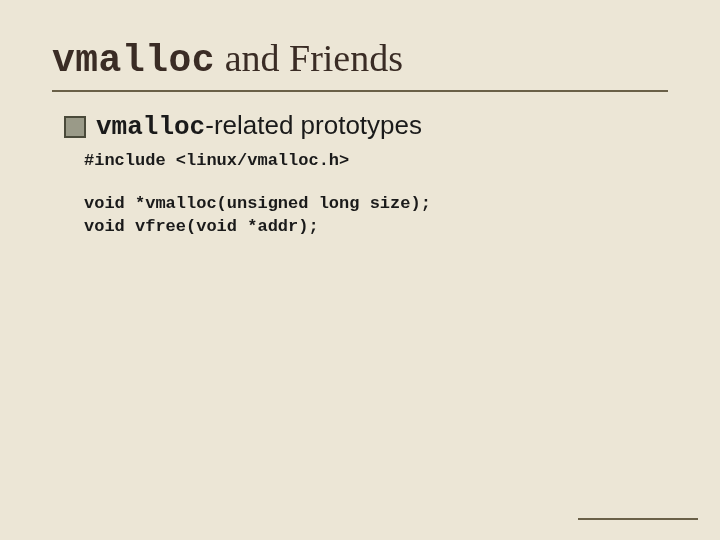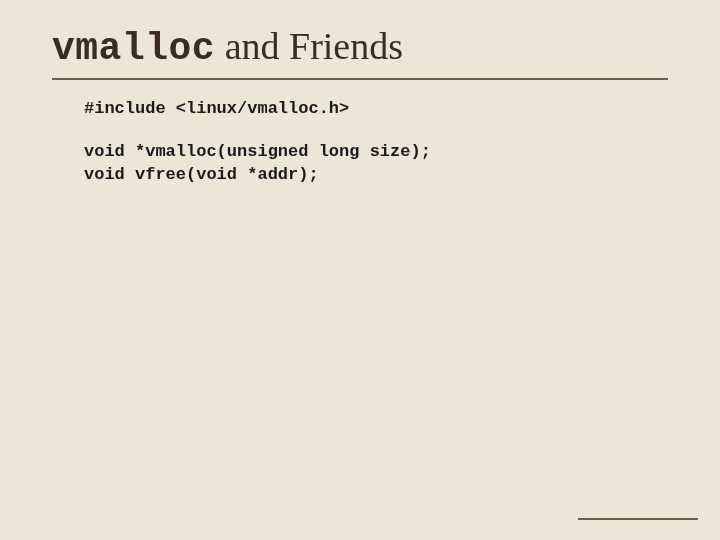"vmalloc and Friends" .slide { padding: 24px 52px 30px 52px -> 36px 52px 30px 52px }
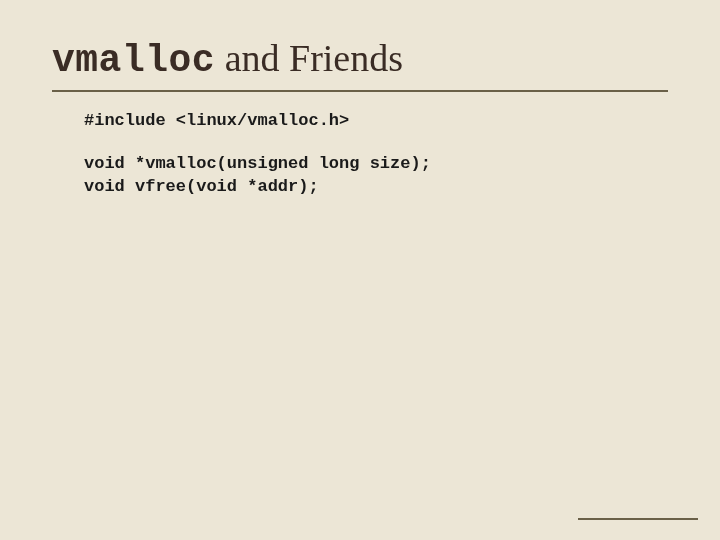"vmalloc-related prototypes" div.bullet-row { html: none -> <div> <div></div> <div> <span>vmalloc</span><span>-related prototypes</span> </div> </div> }
